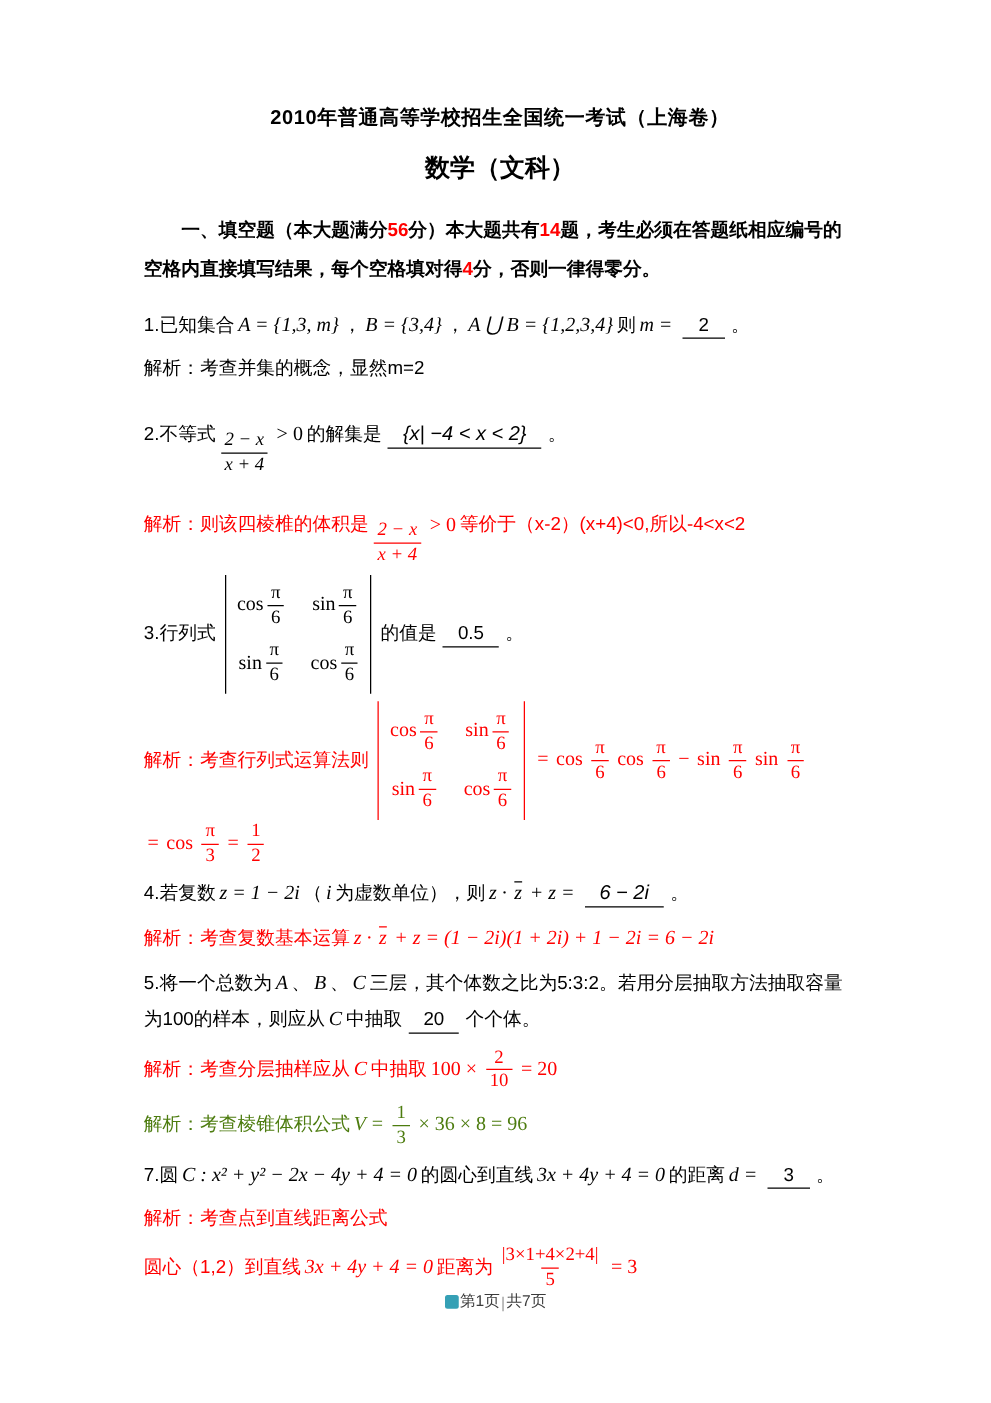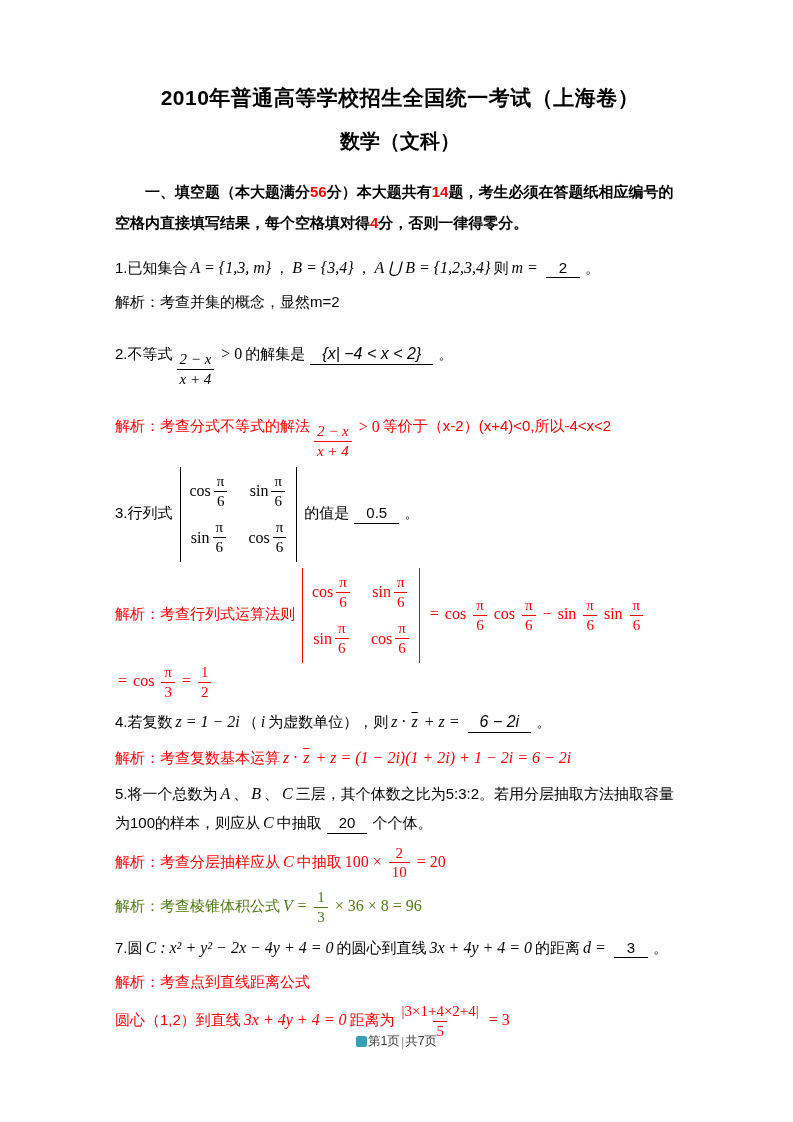"2010年普通高等学校招生全国统一考试（上海卷）" .title { font-size: 21px -> 16px }
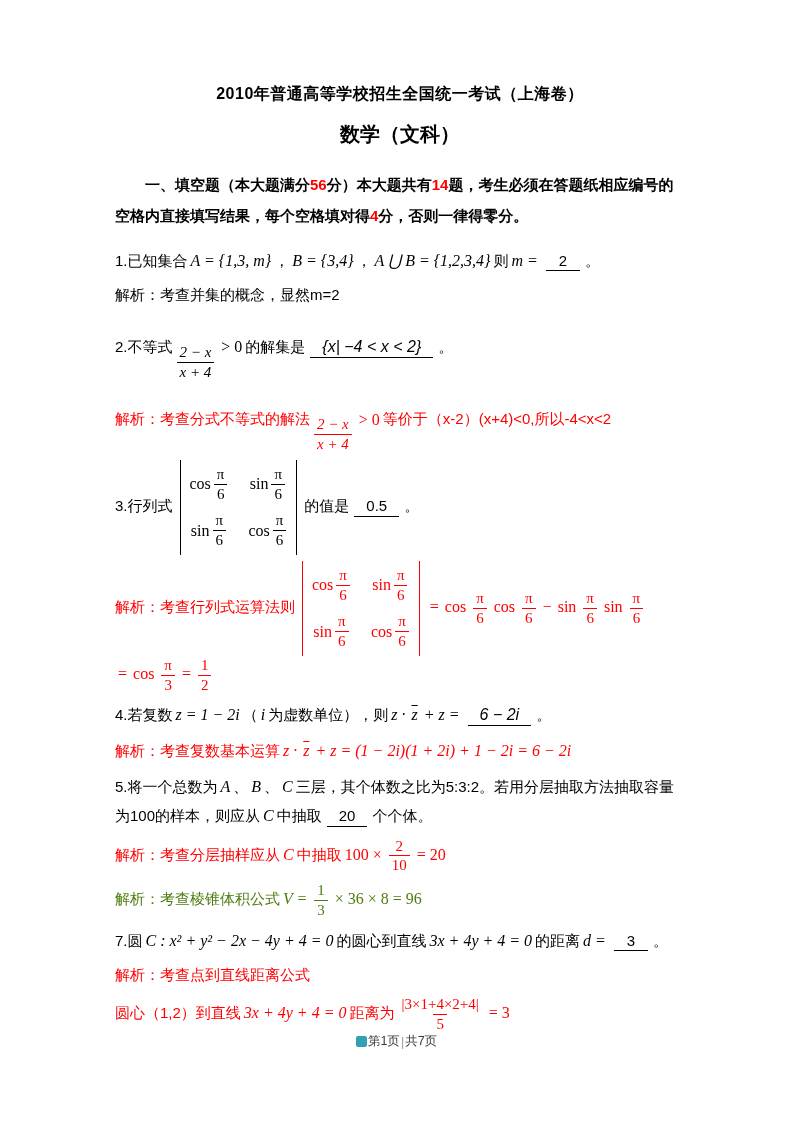"解析：考查分式不等式的解法" span { text: 考查分式不等式的解法 -> 则该四棱椎的体积是 }
